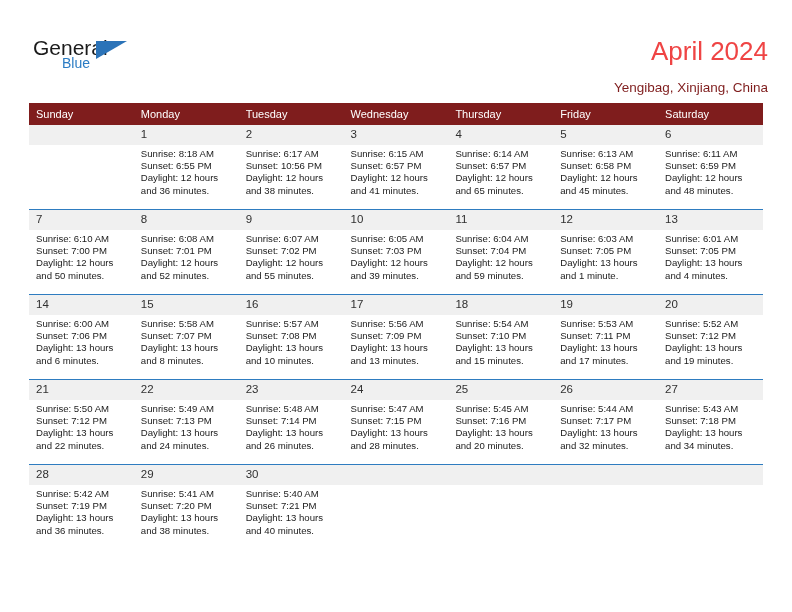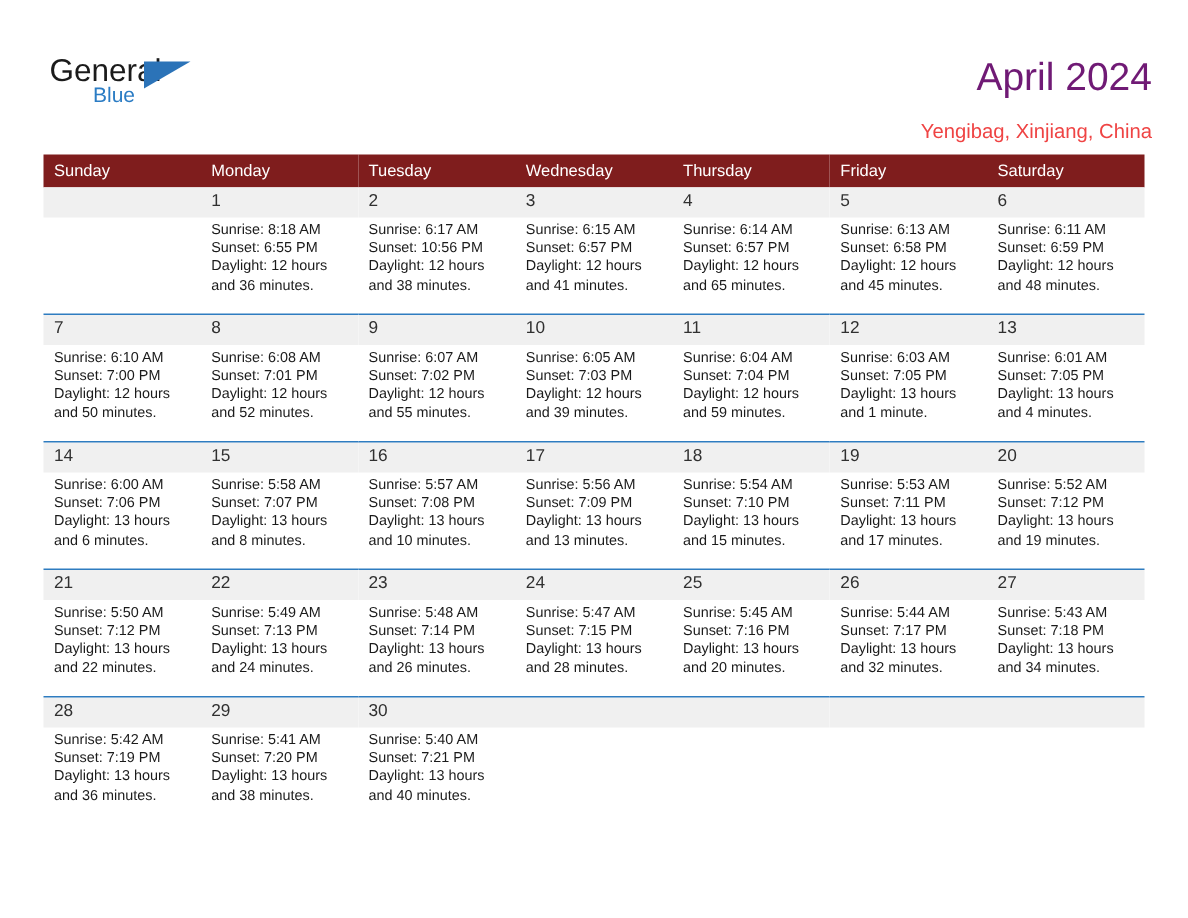"April 2024" .title { color: #701a75 -> #ef4444 }
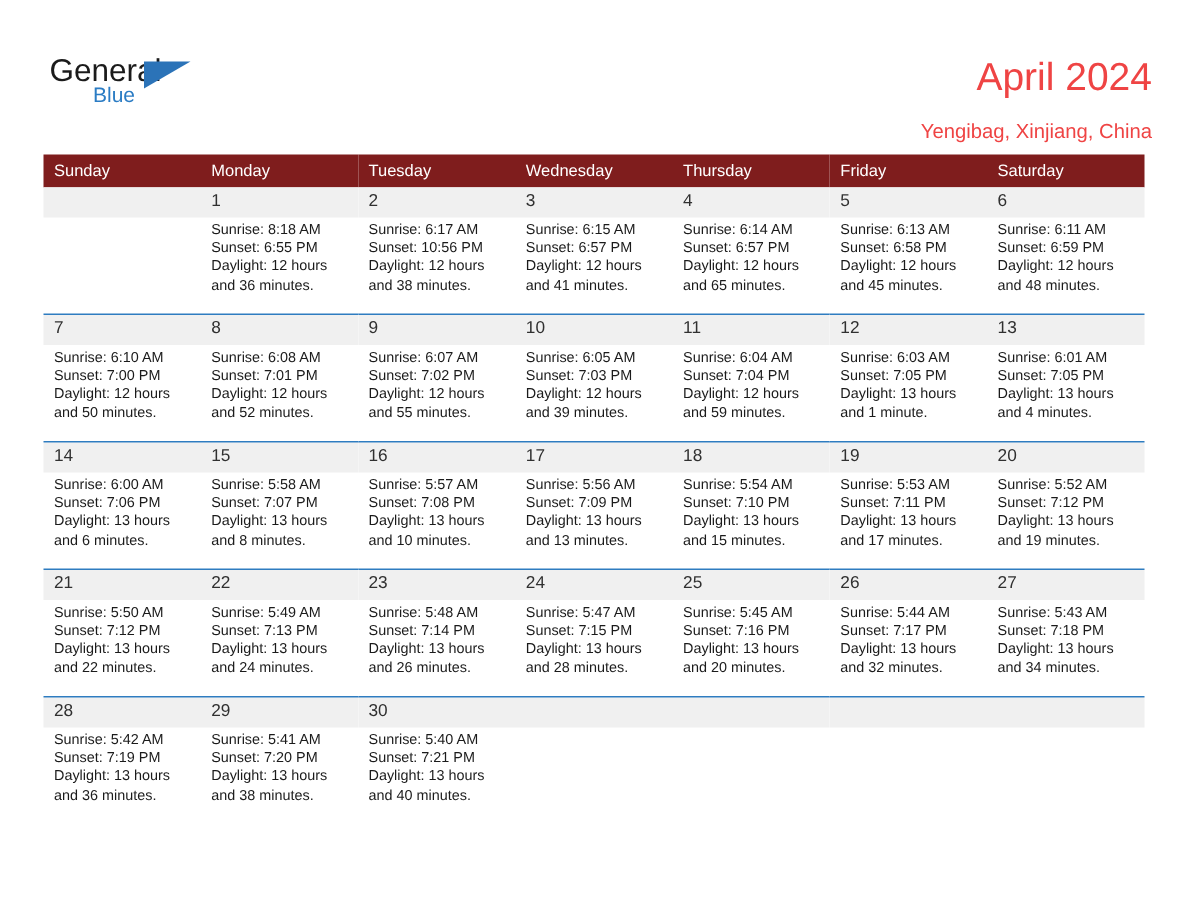"Yengibag, Xinjiang, China" .subtitle { color: #ef4444 -> #7f1d1d }
